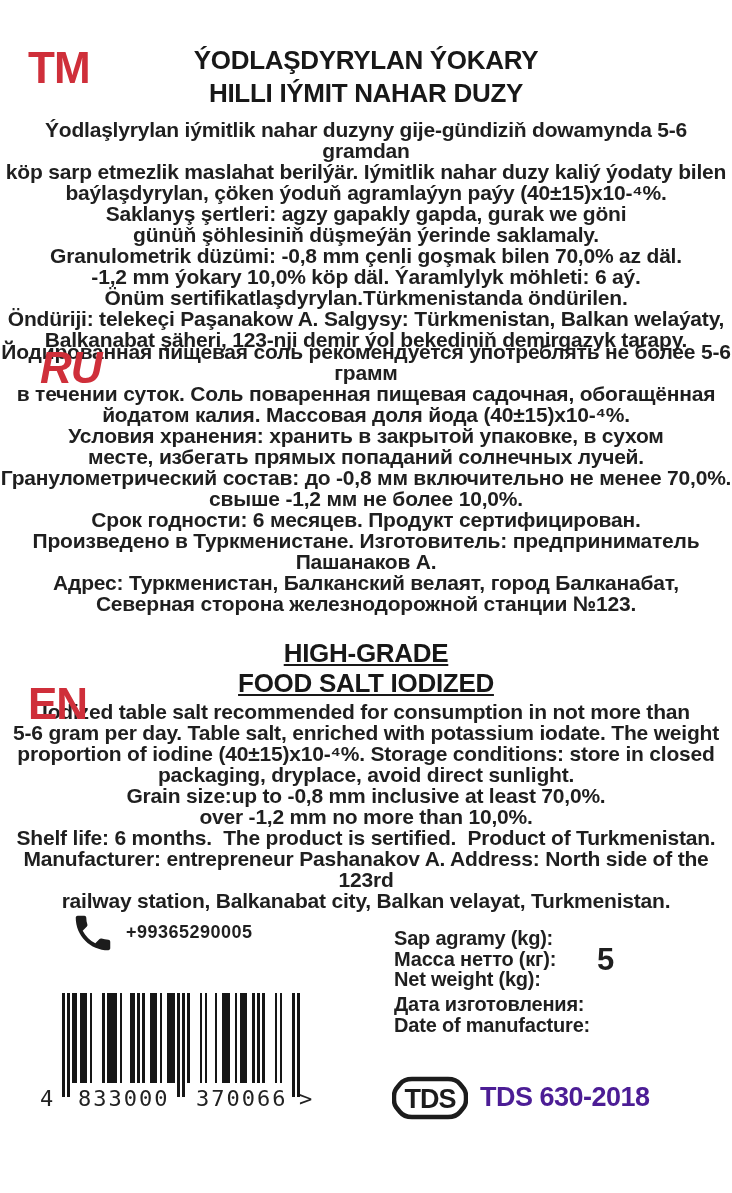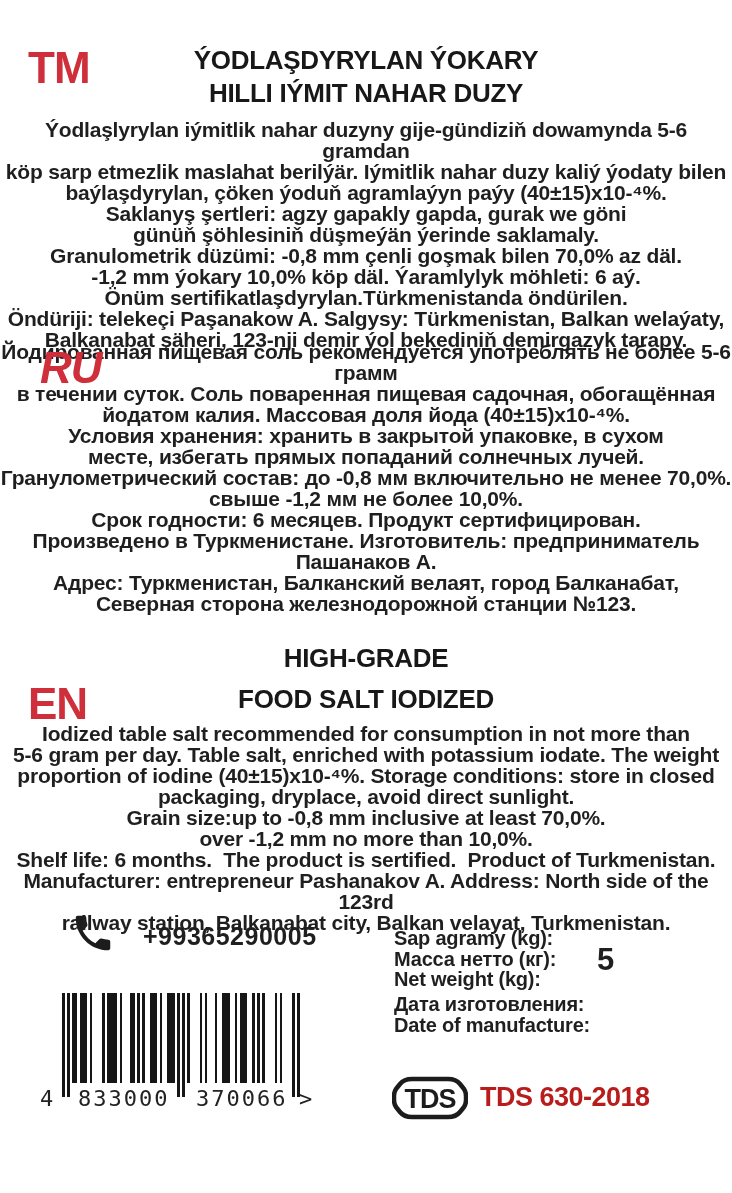"HIGH-GRADE" .sec-en .heading { line-height: 41px -> 30px; text-decoration: none -> underline }
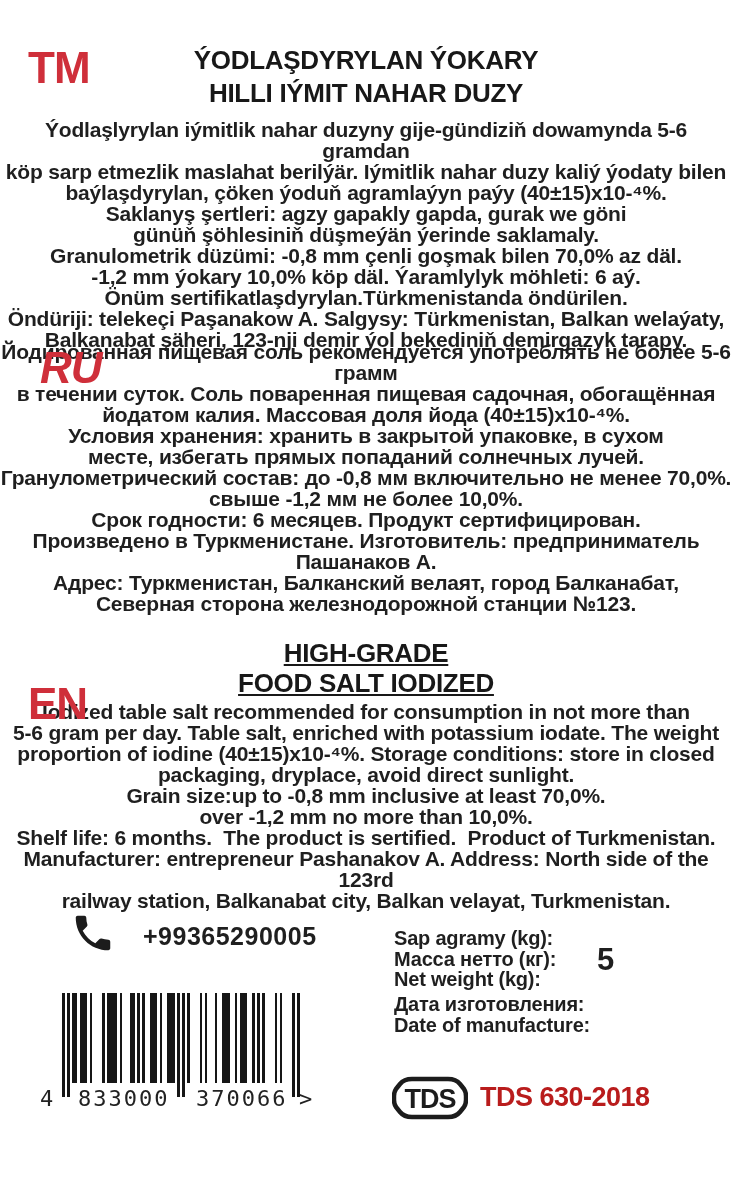"+99365290005" .phone-num { font-size: 25px -> 18px; margin-left: 17px -> none }
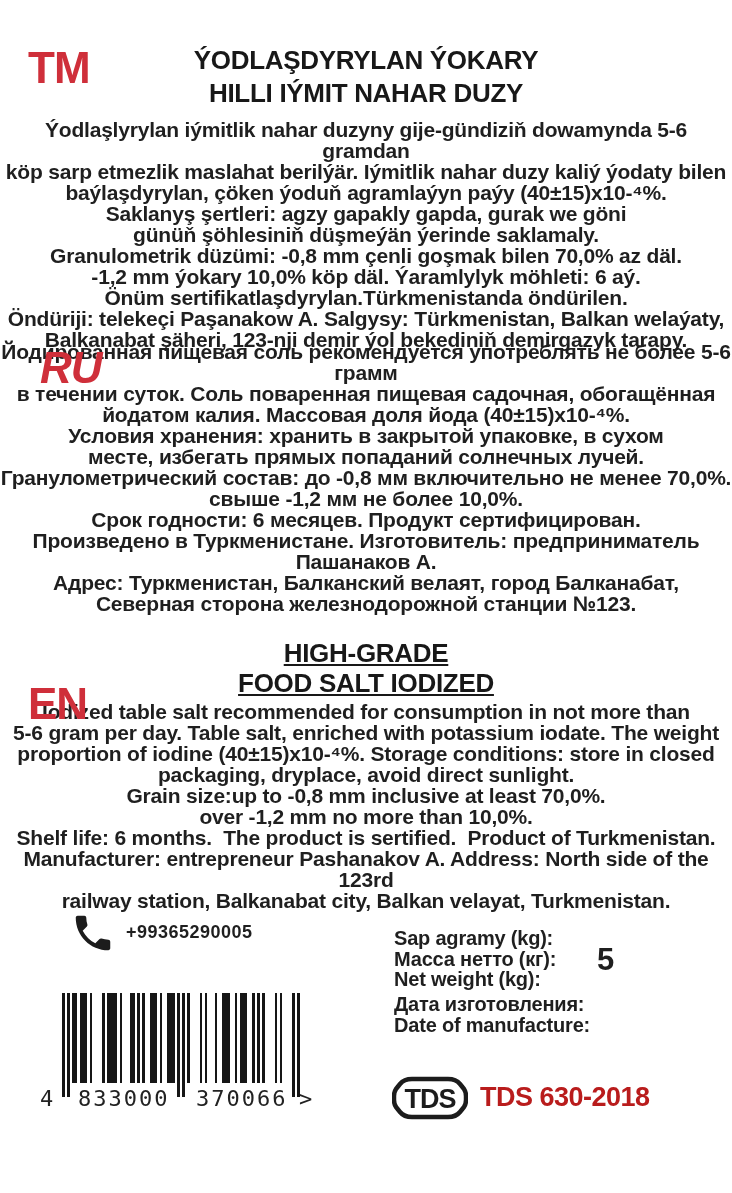"TDS 630-2018" .tds-code { color: #b91c1c -> #4c1d95 }
